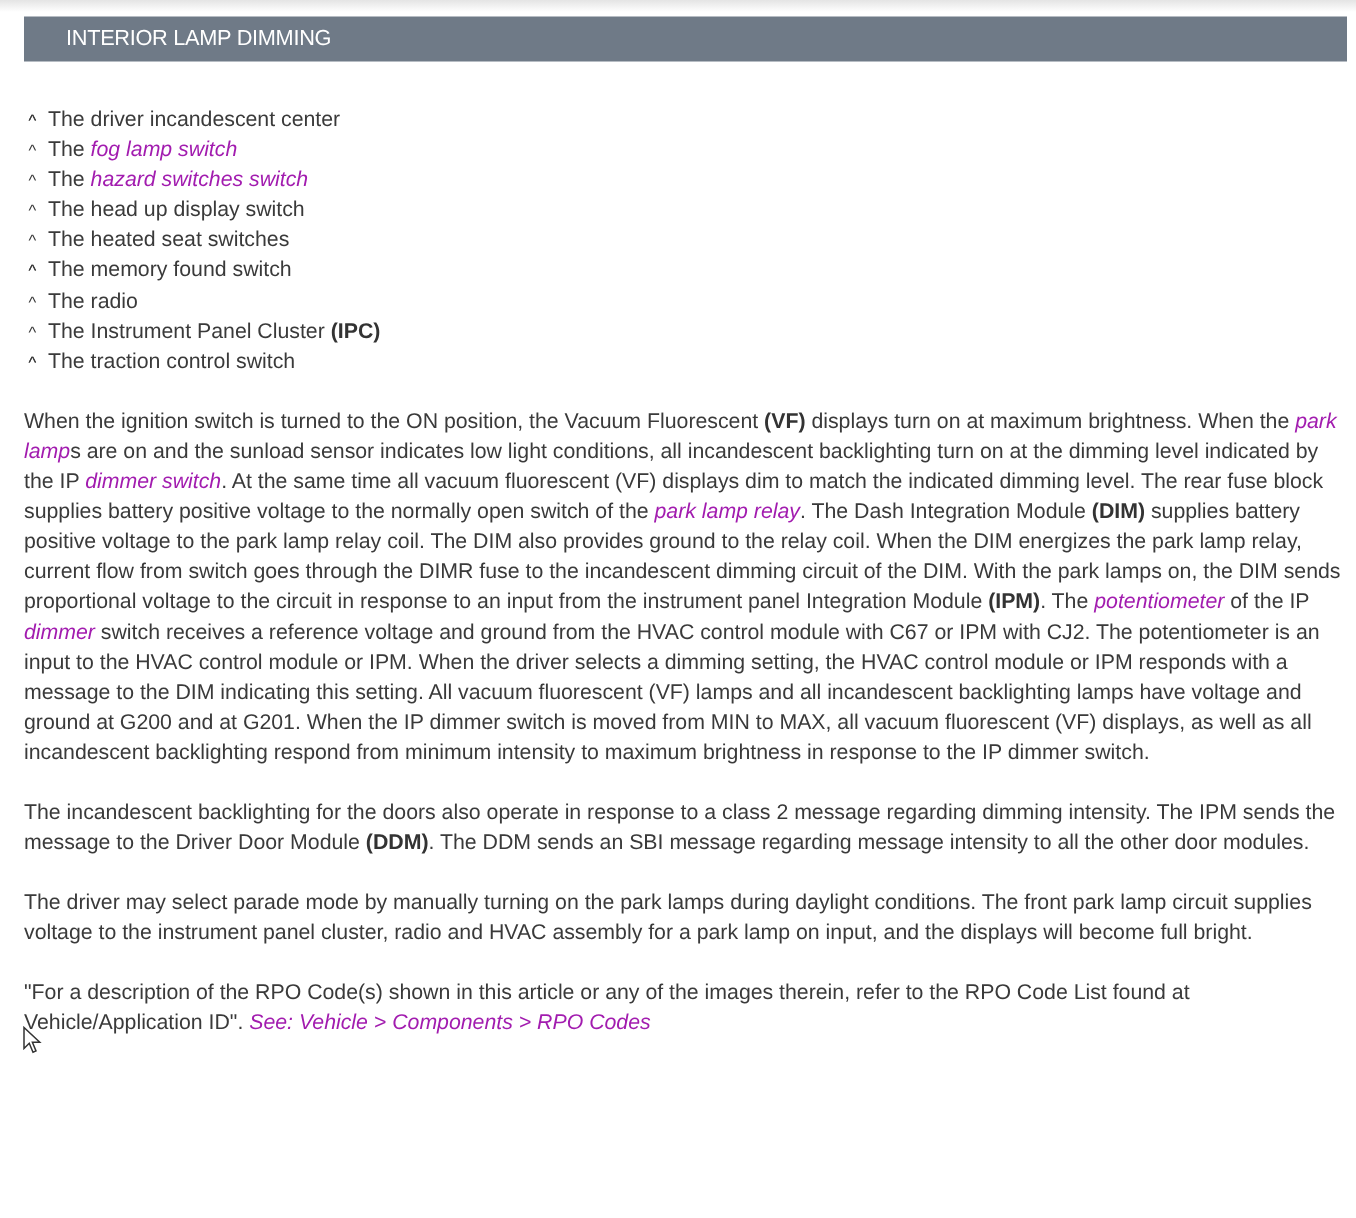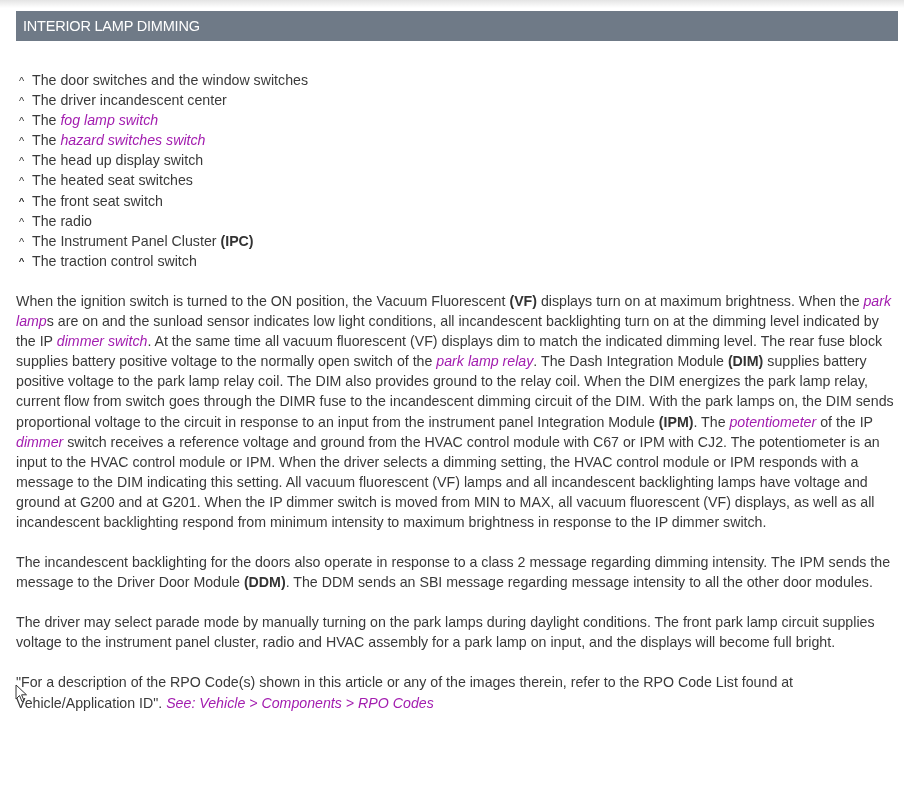"INTERIOR LAMP DIMMING" .section-header { padding-left: 7px -> 28px }
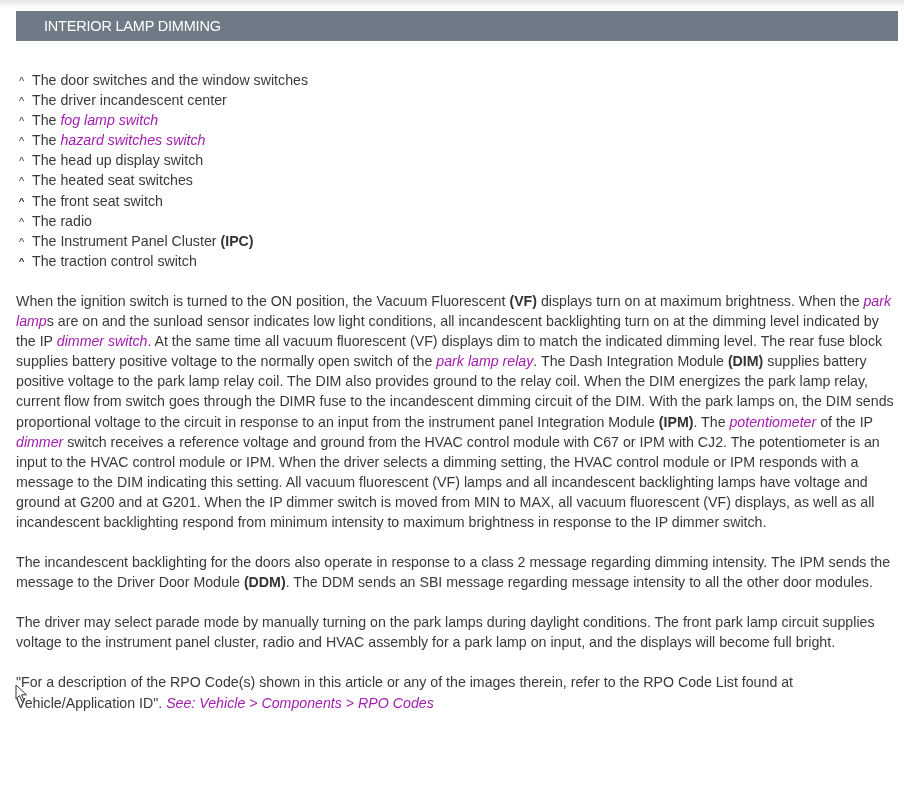"The door switches and the" span { html: <span>The door switches and the window switches</span> -> none }
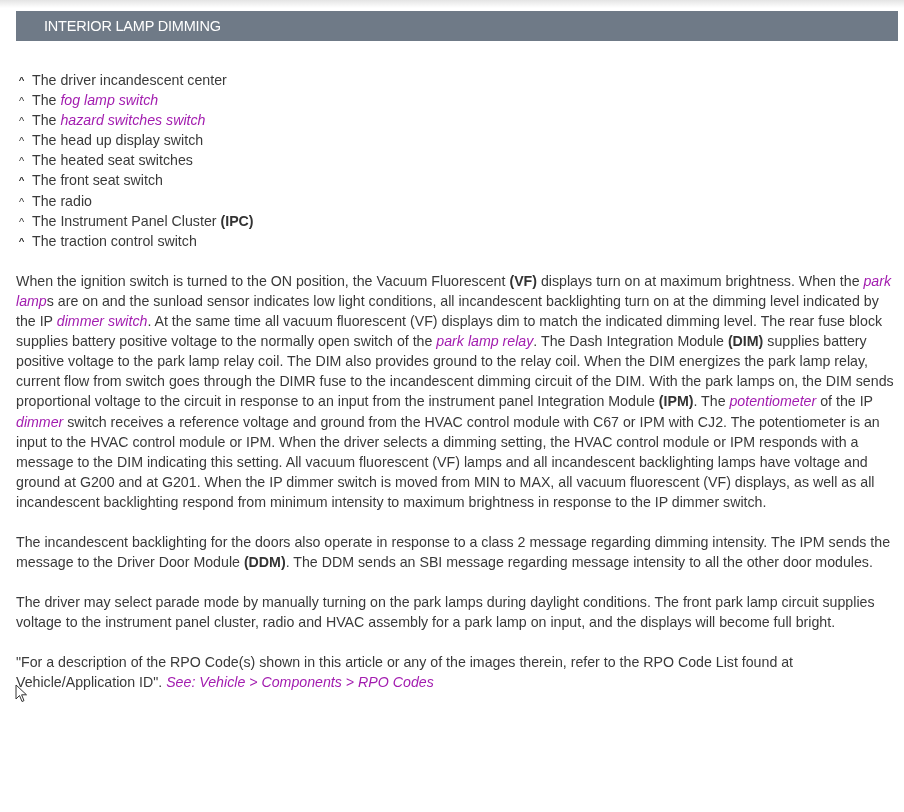"The front seat switch" span { text: front seat -> memory found }
